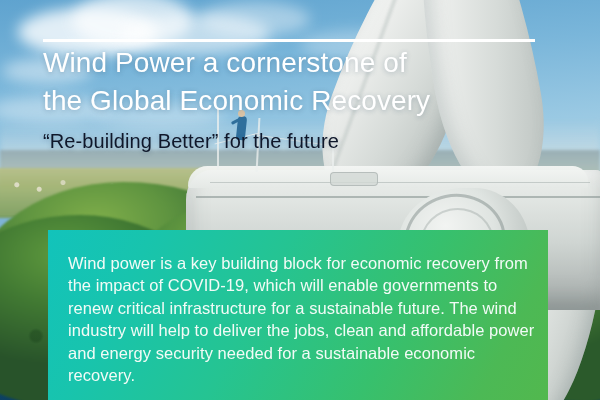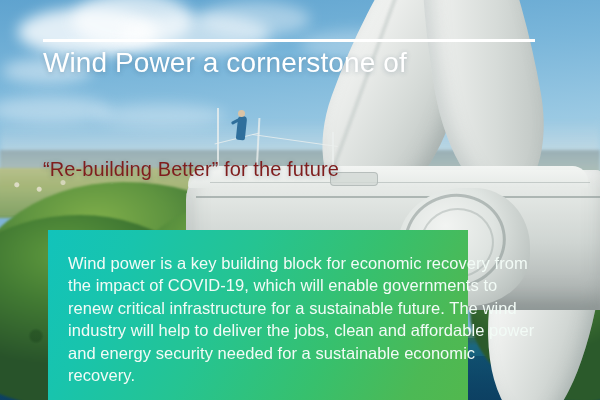"the Global Economic Recovery" div { html: none -> <div>the Global Economic Recovery</div> }
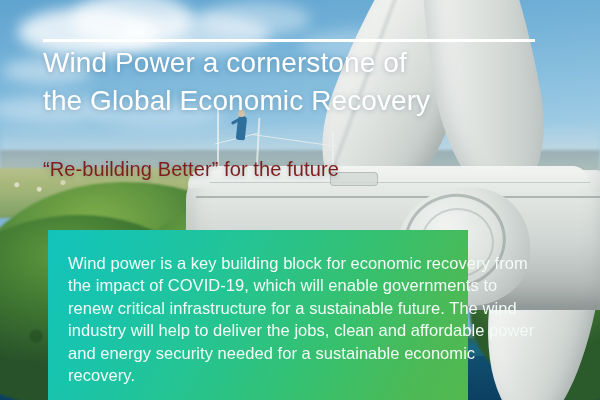"“Re-building Better” for the future" .subtitle { color: #7f1d1d -> #0f172a; margin-top: 28px -> none }
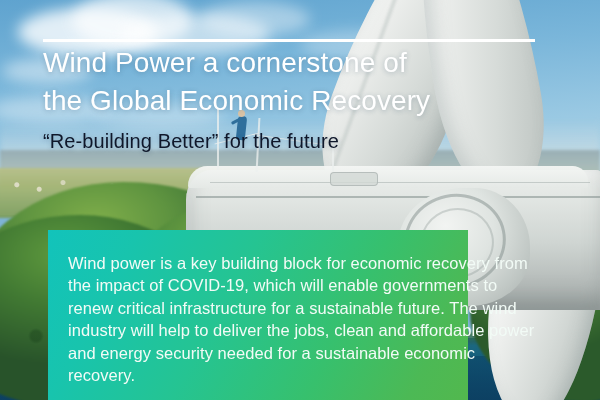"Wind power is a key" .panel { width: 420px -> 500px }
